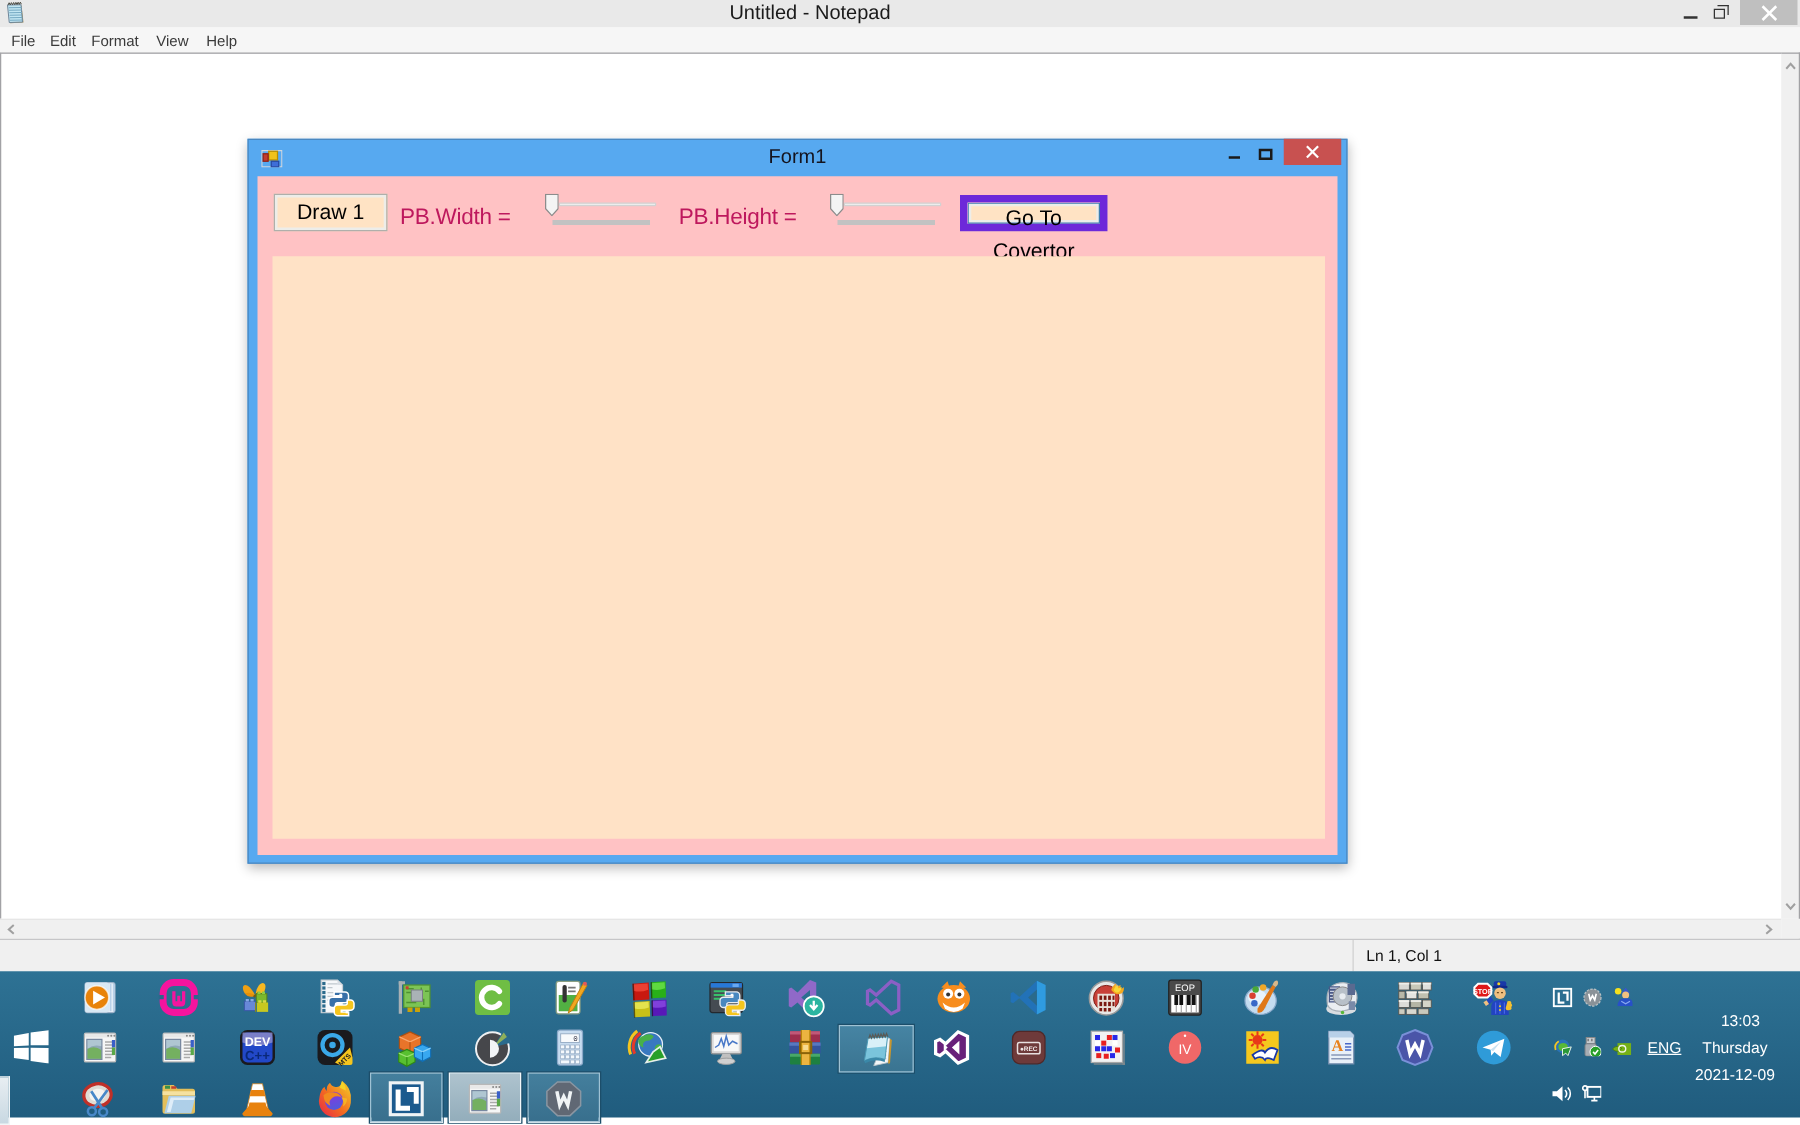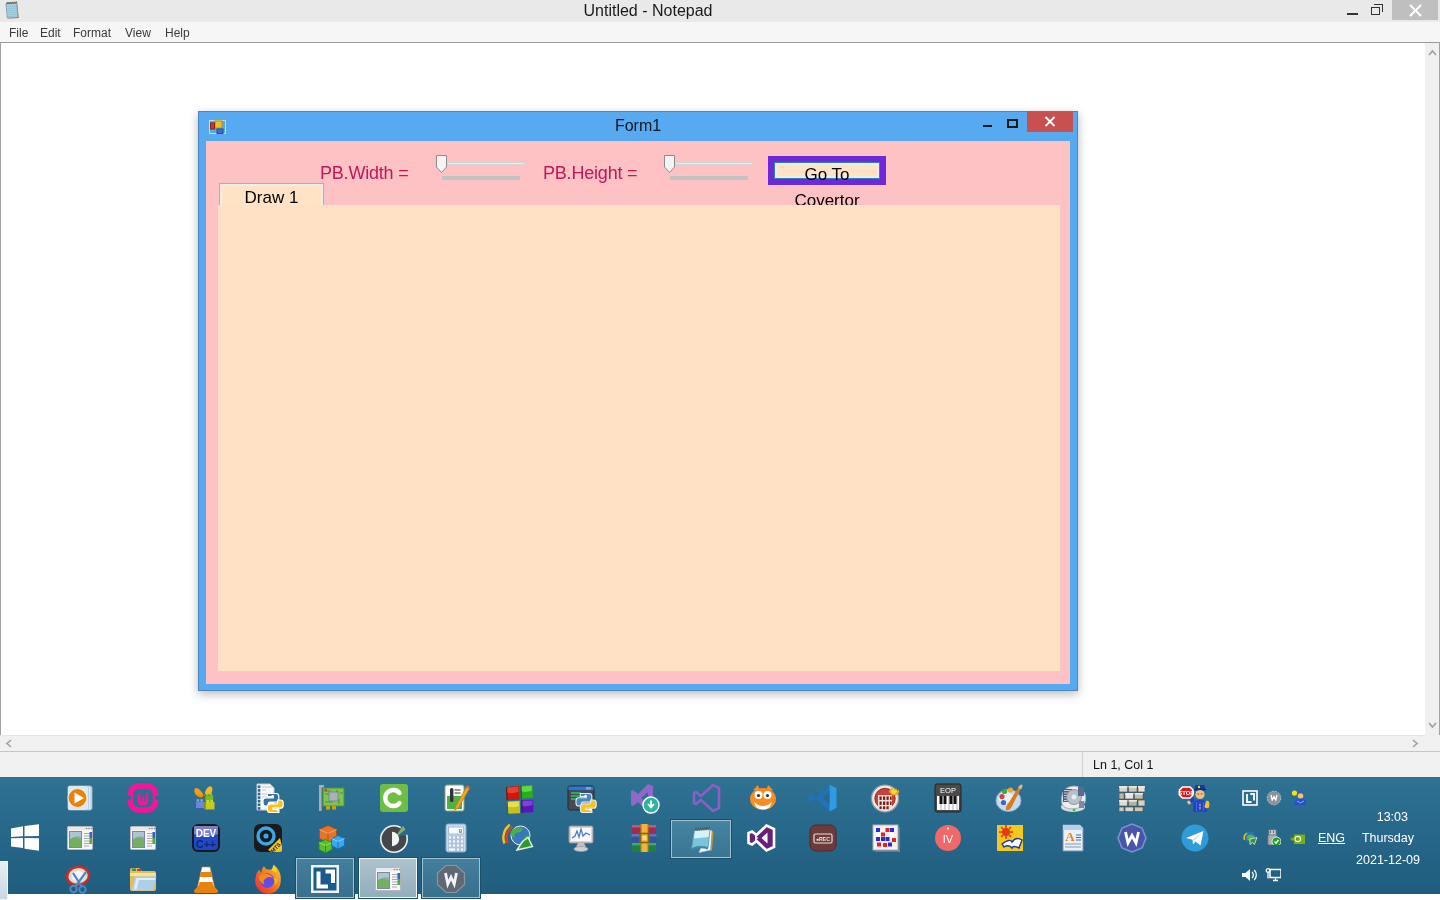"Draw 1" div.btn-bisque { margin-top: 28px -> none; width: 105px -> 91px }
